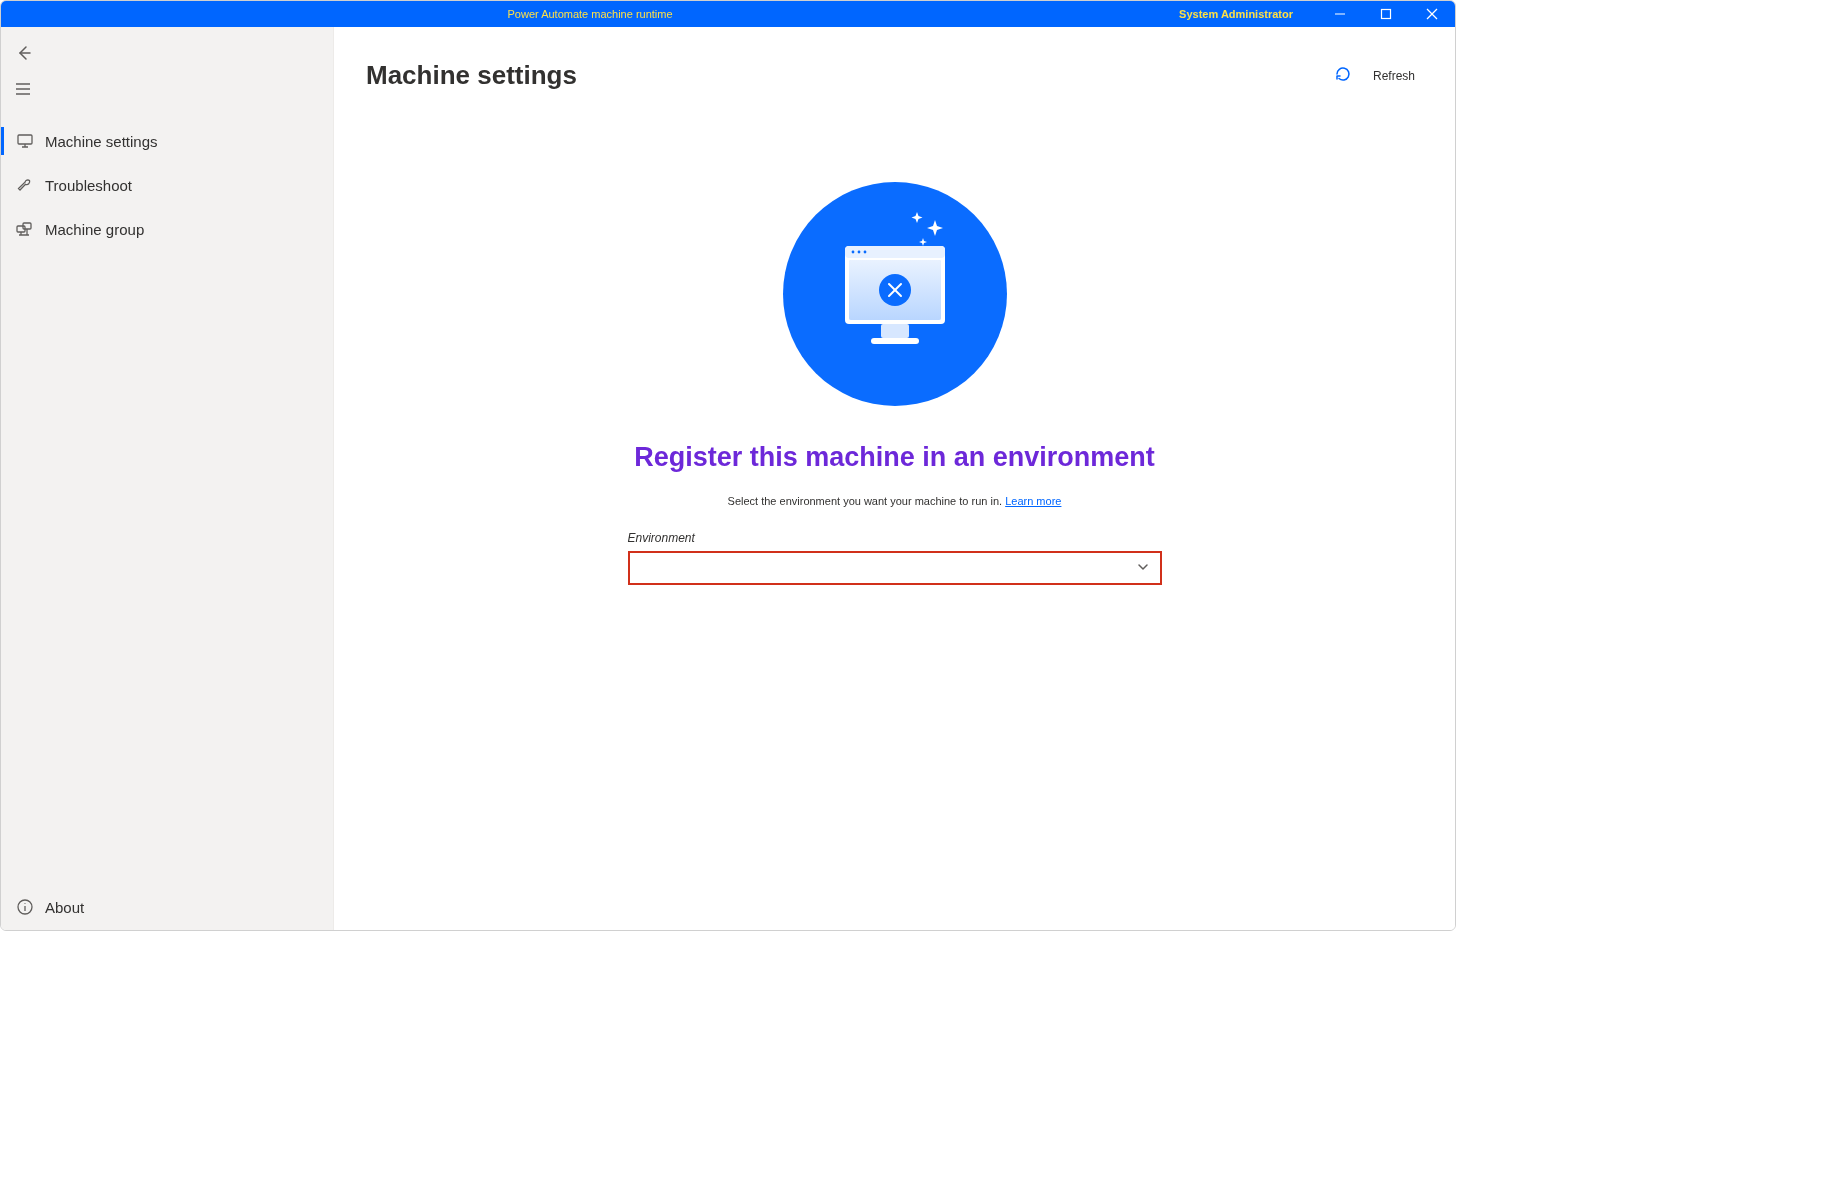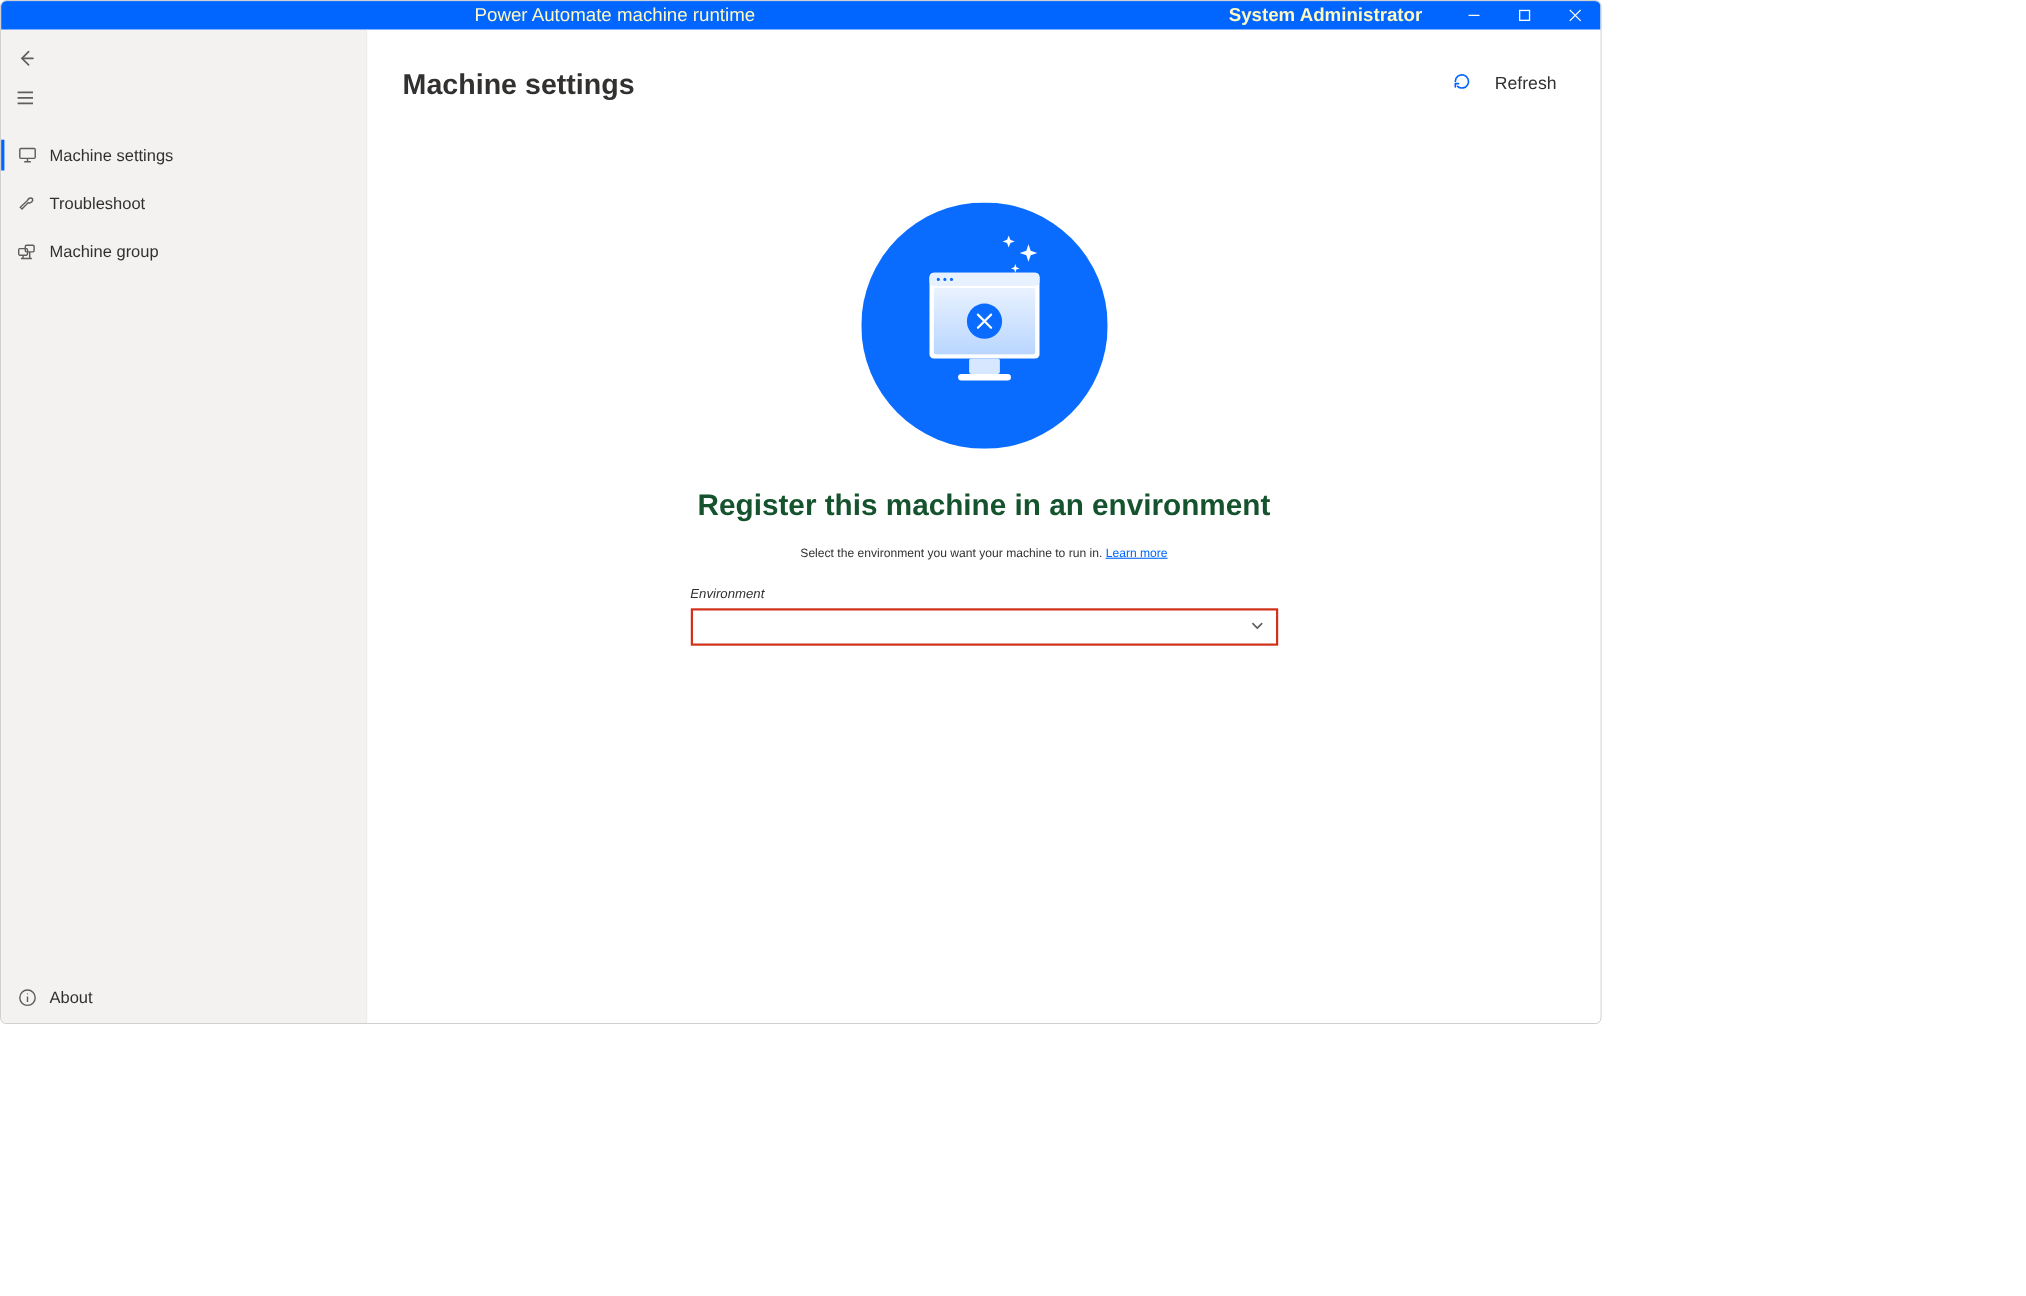"Power Automate machine runtime" .titlebar { color: #fef9c3 -> #fde047; font-size: 17px -> 11px }
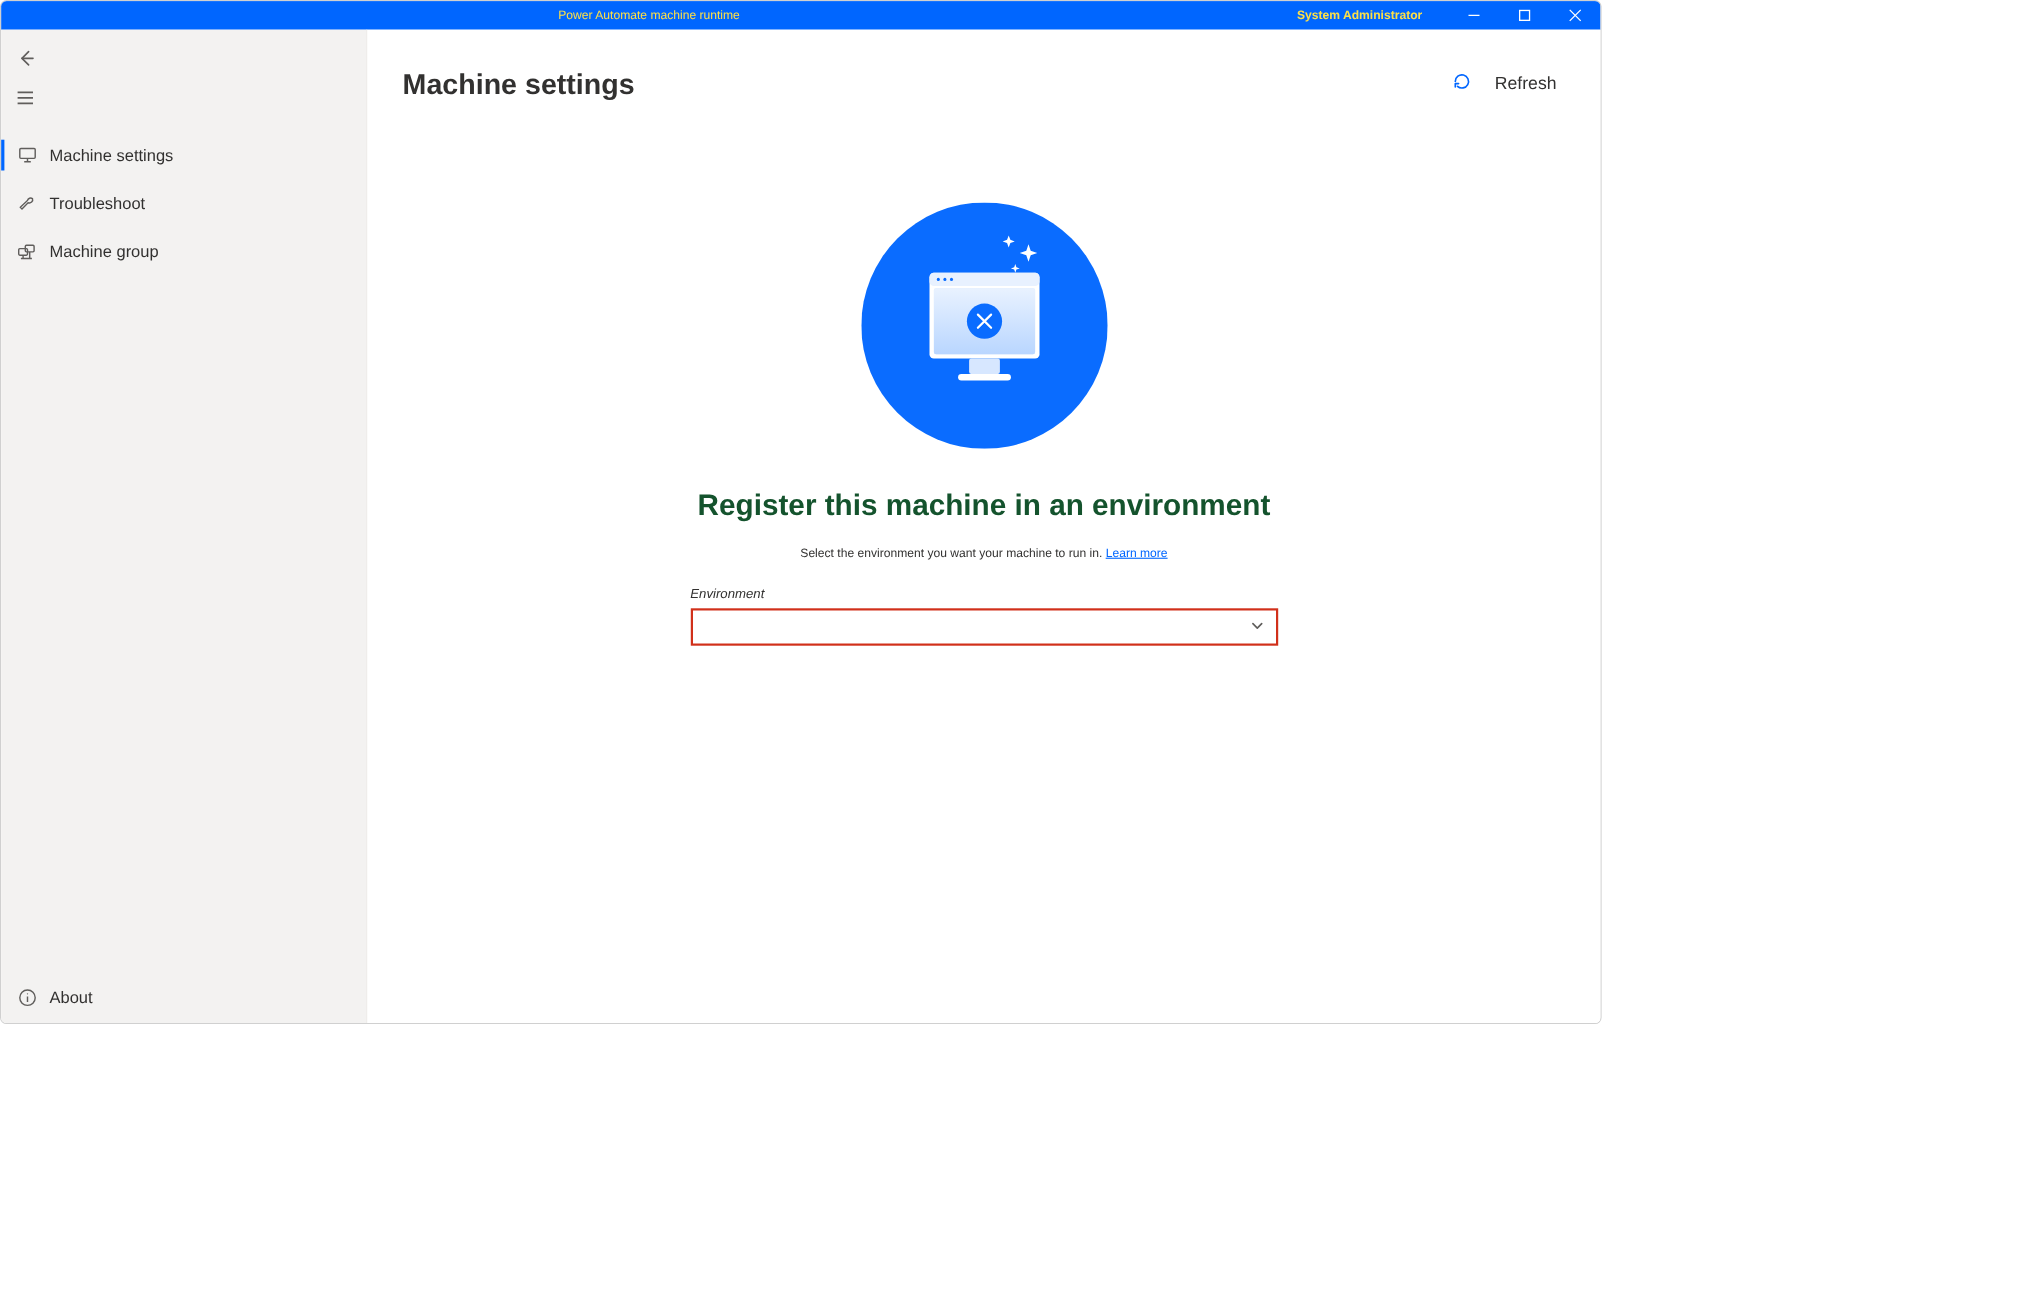"Refresh" .refresh-btn { font-size: 16px -> 12px }
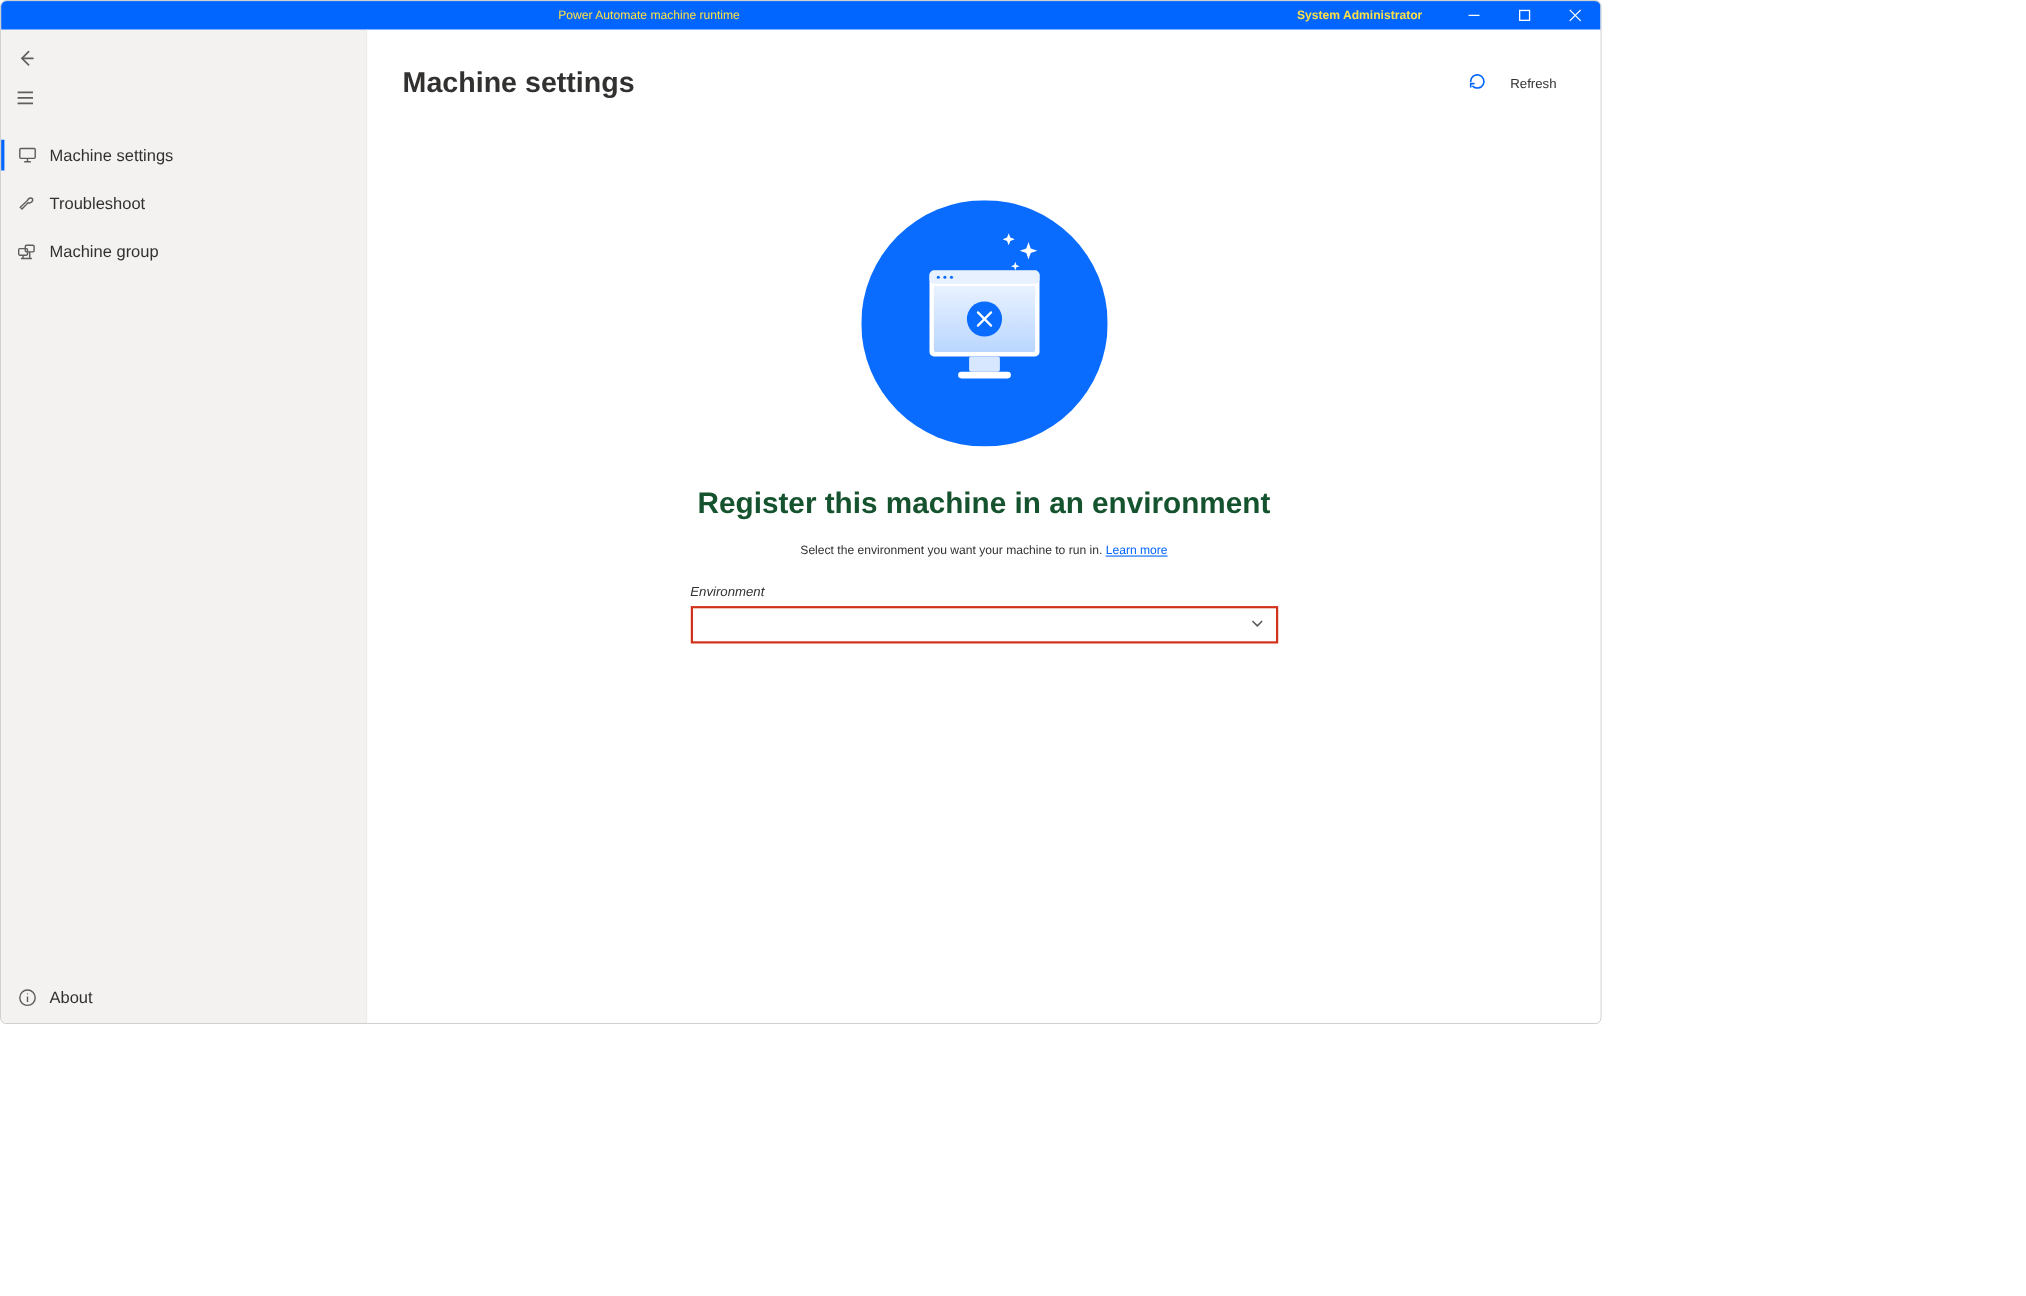"Register this machine in an" .hero-title { color: #14532d -> #6d28d9 }
